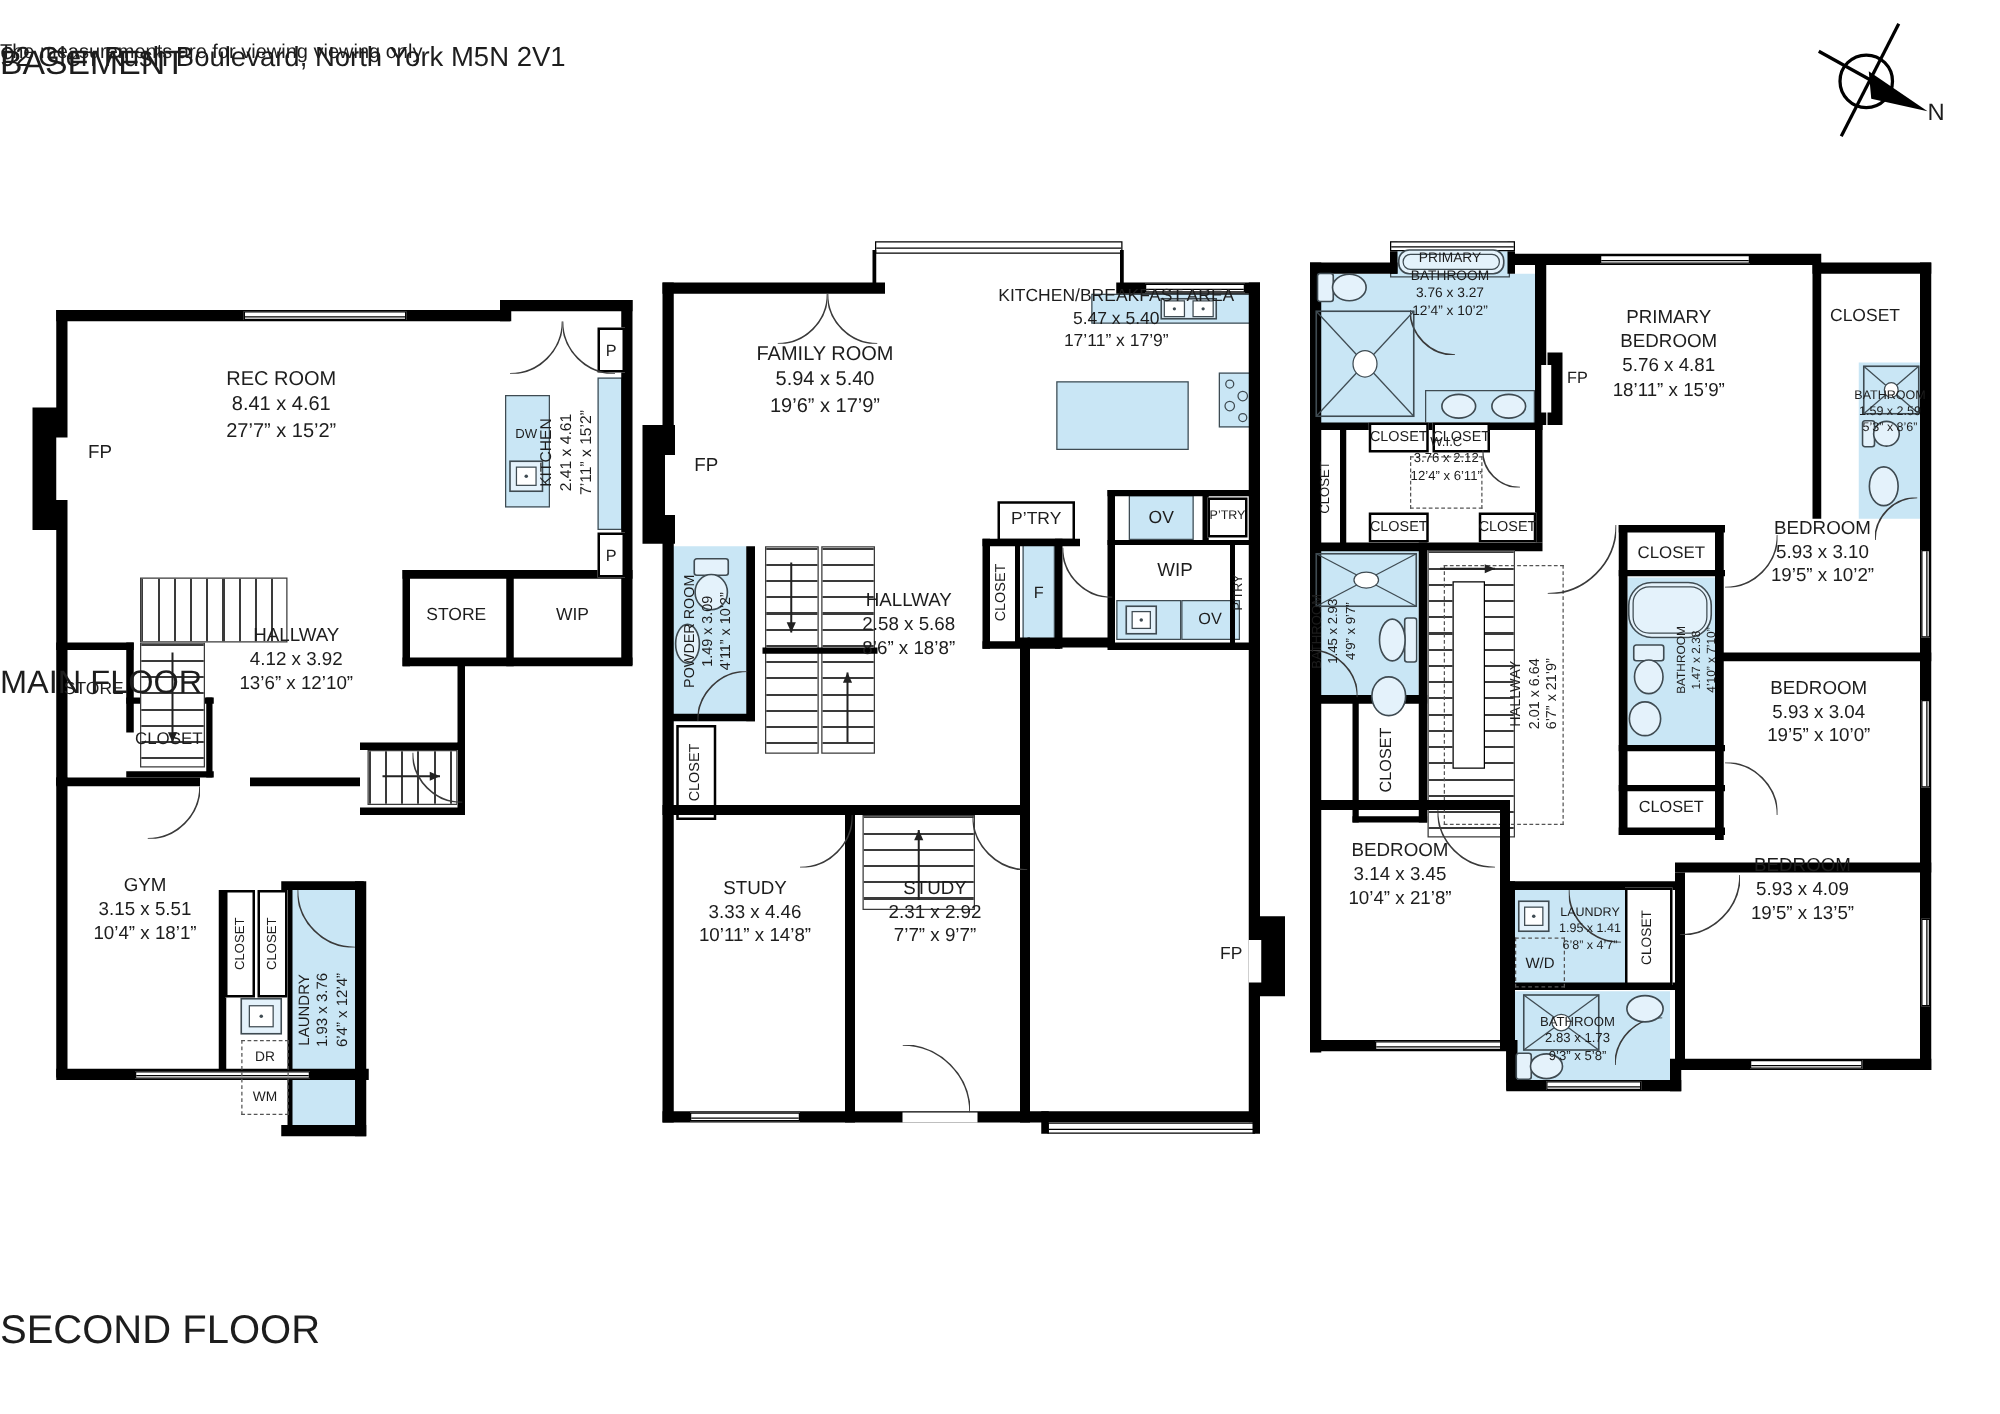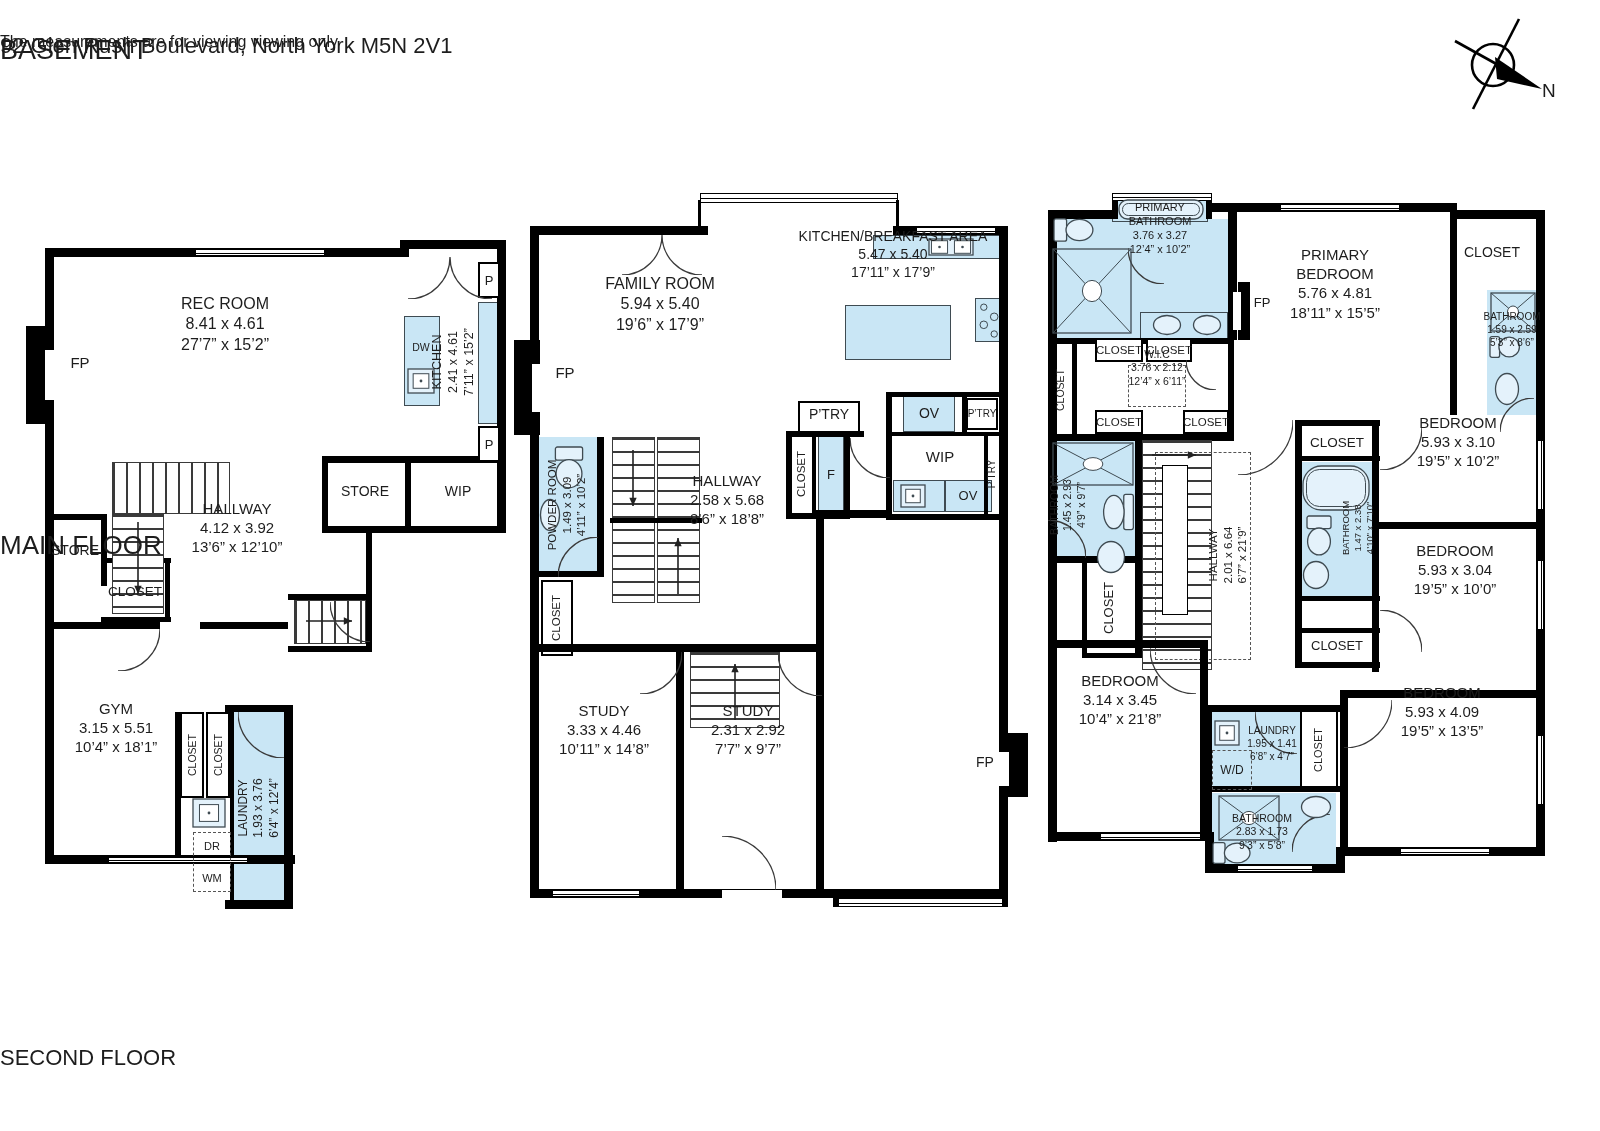"18’11” x 15’5”" span { text: 15’5 -> 15’9 }
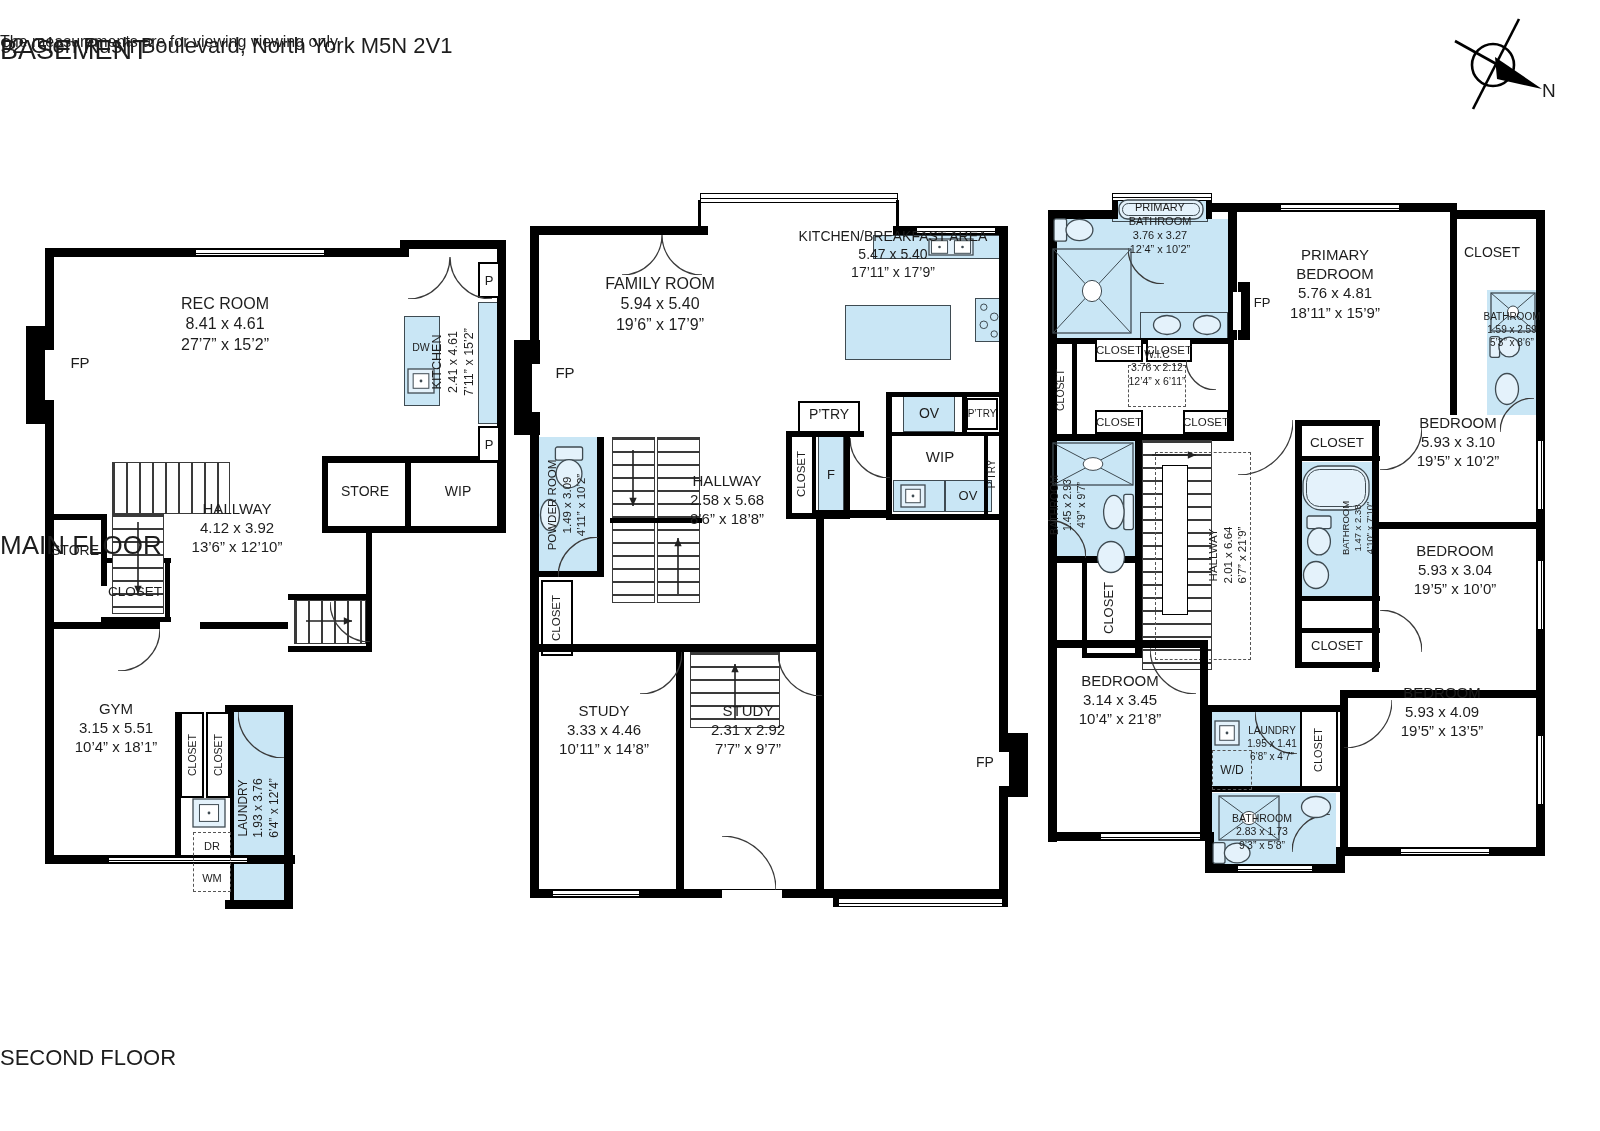"SECOND FLOOR" div.ttl { font-size: 22px -> 32px }
